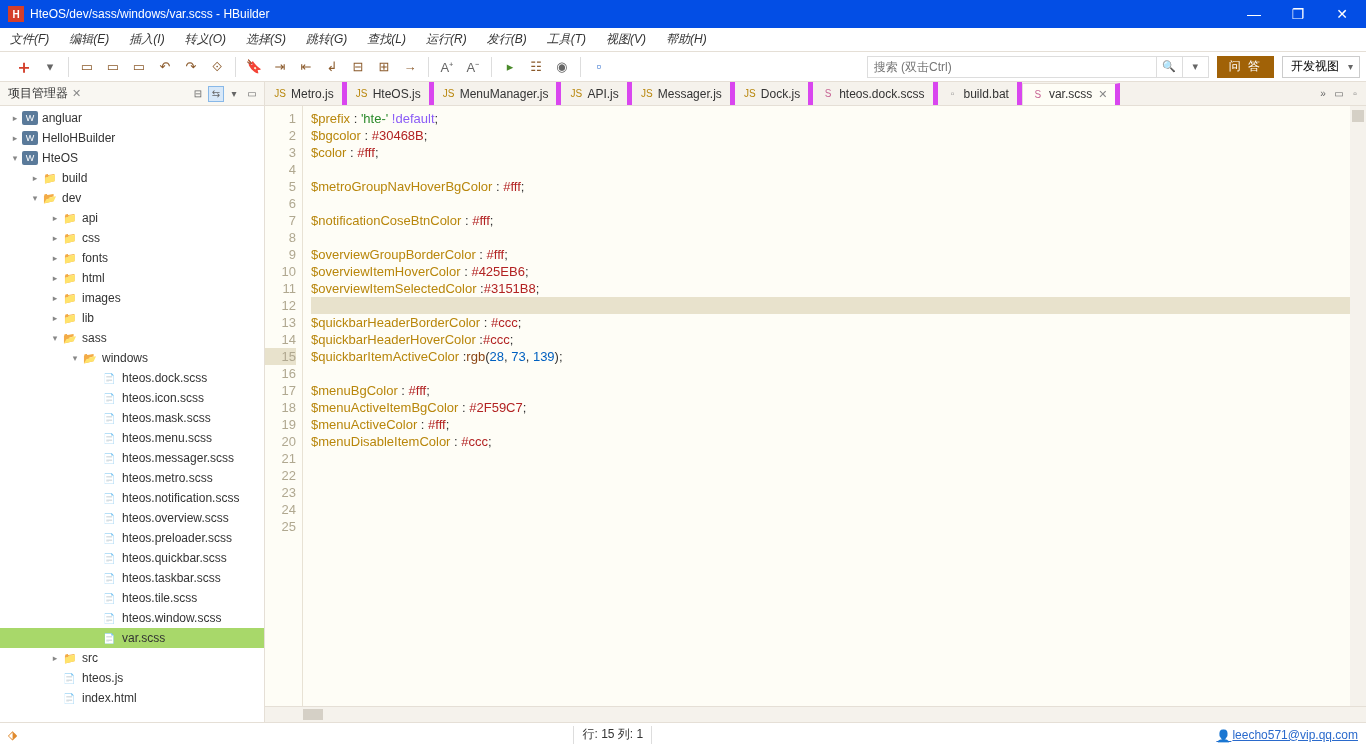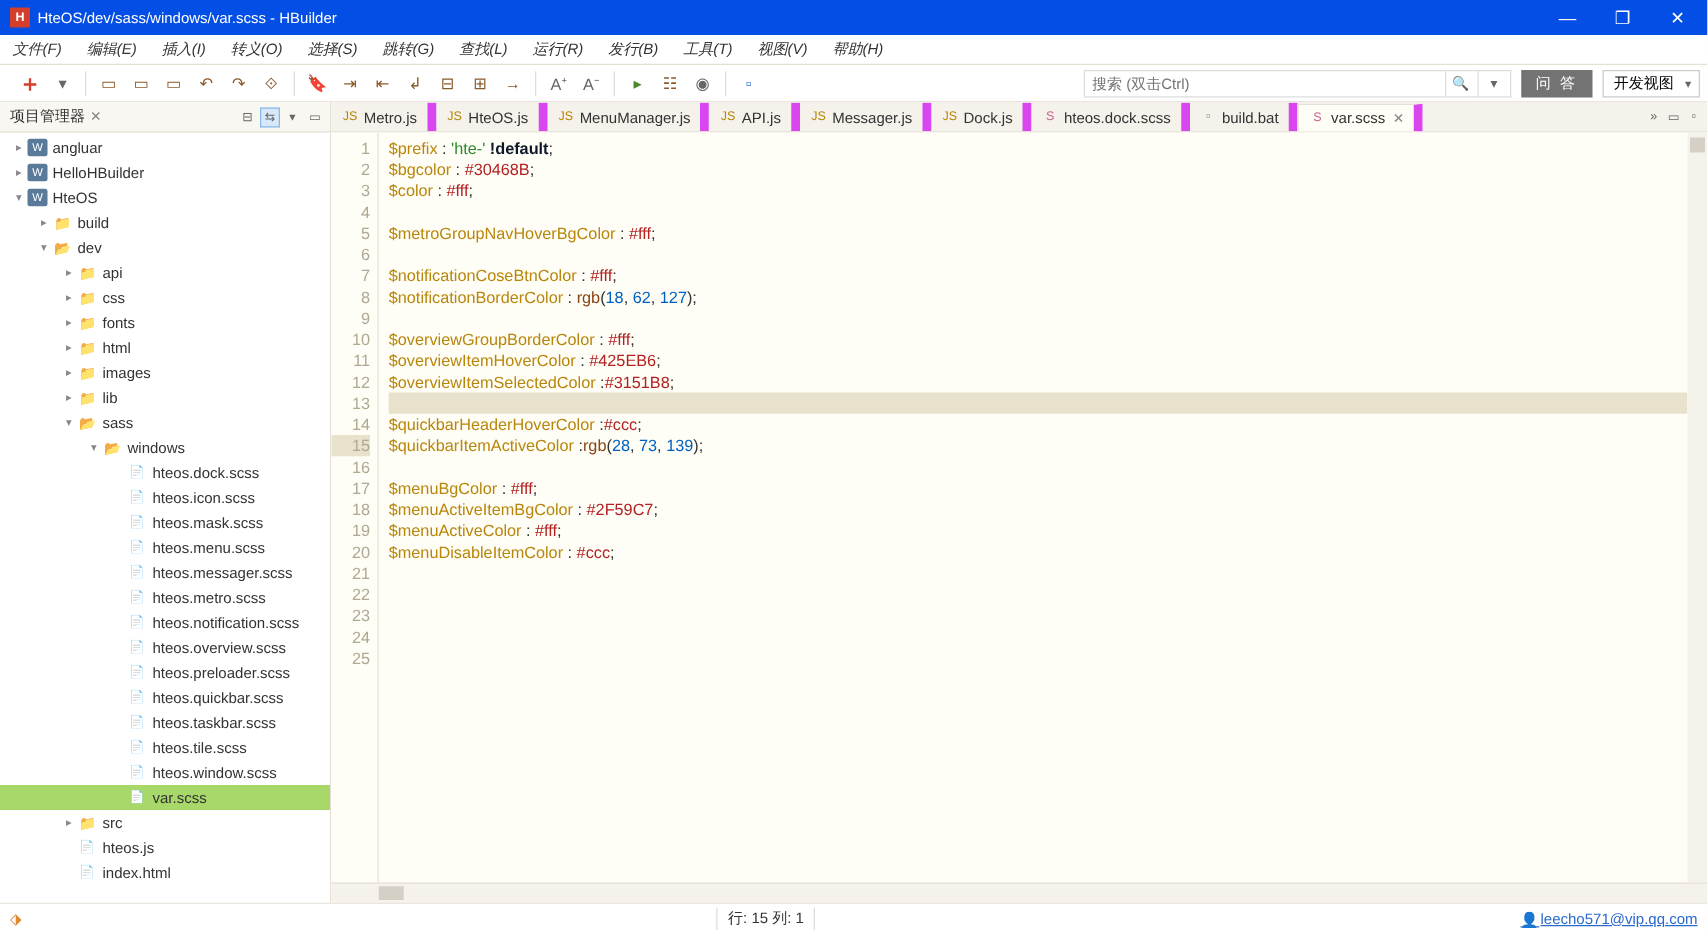"问 答" .toolbar .qa-btn { background: #737373 -> #a16207 }
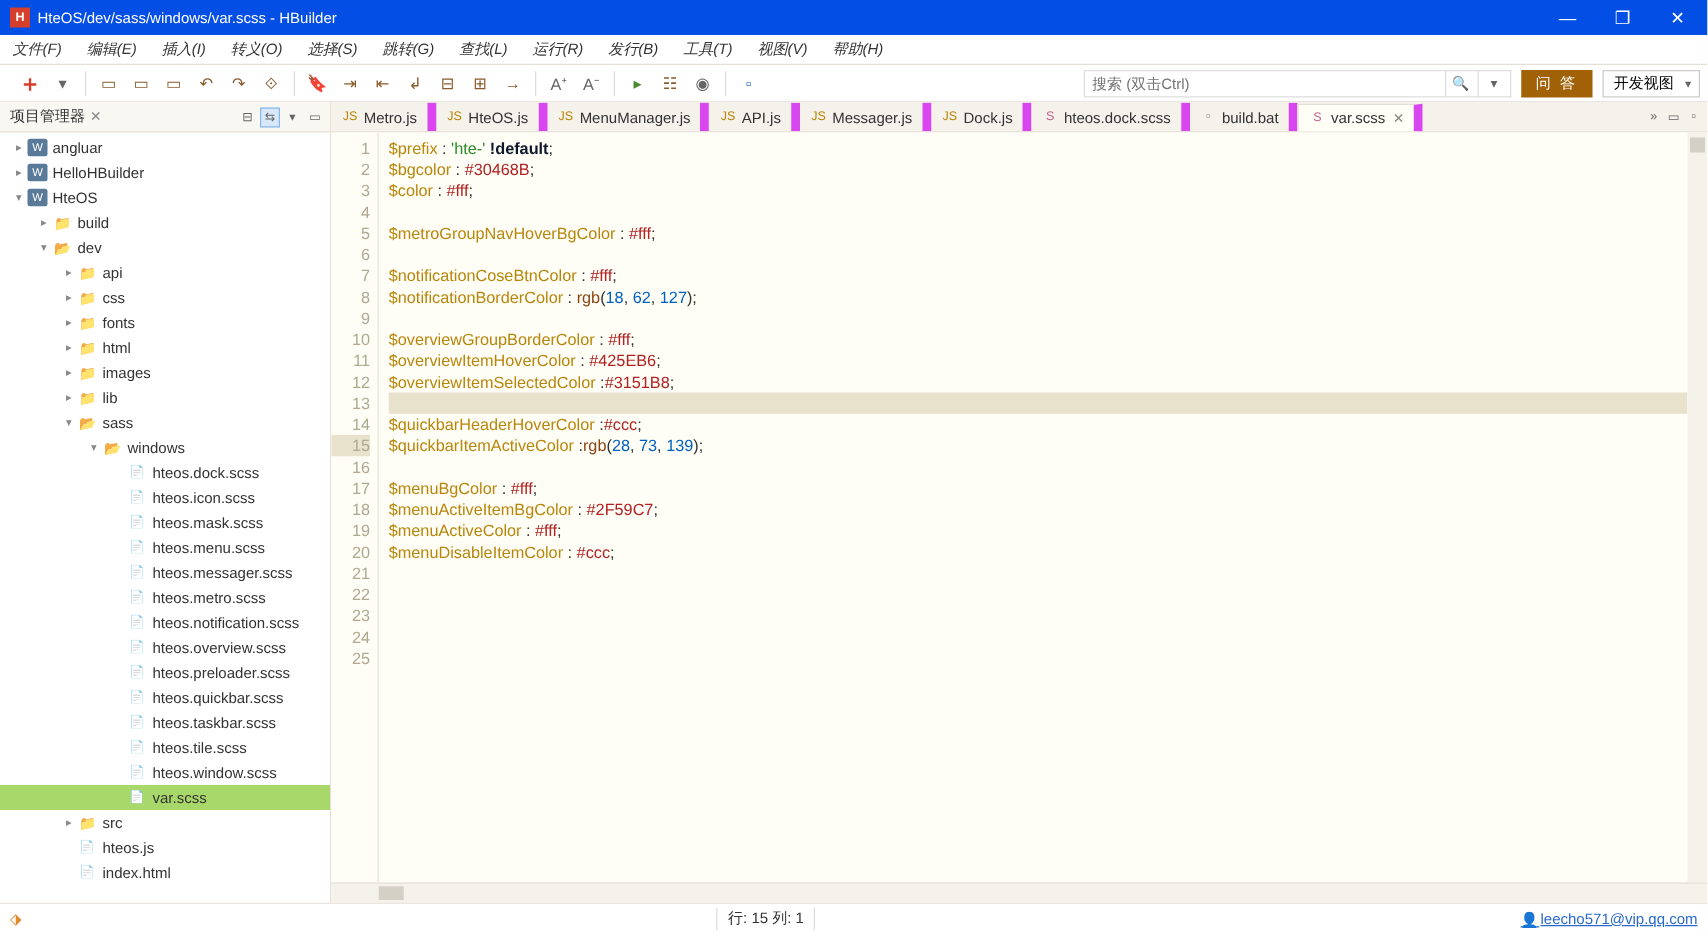"JS" .tab { border-right: 7px solid #d946ef -> 5px solid #d946ef }
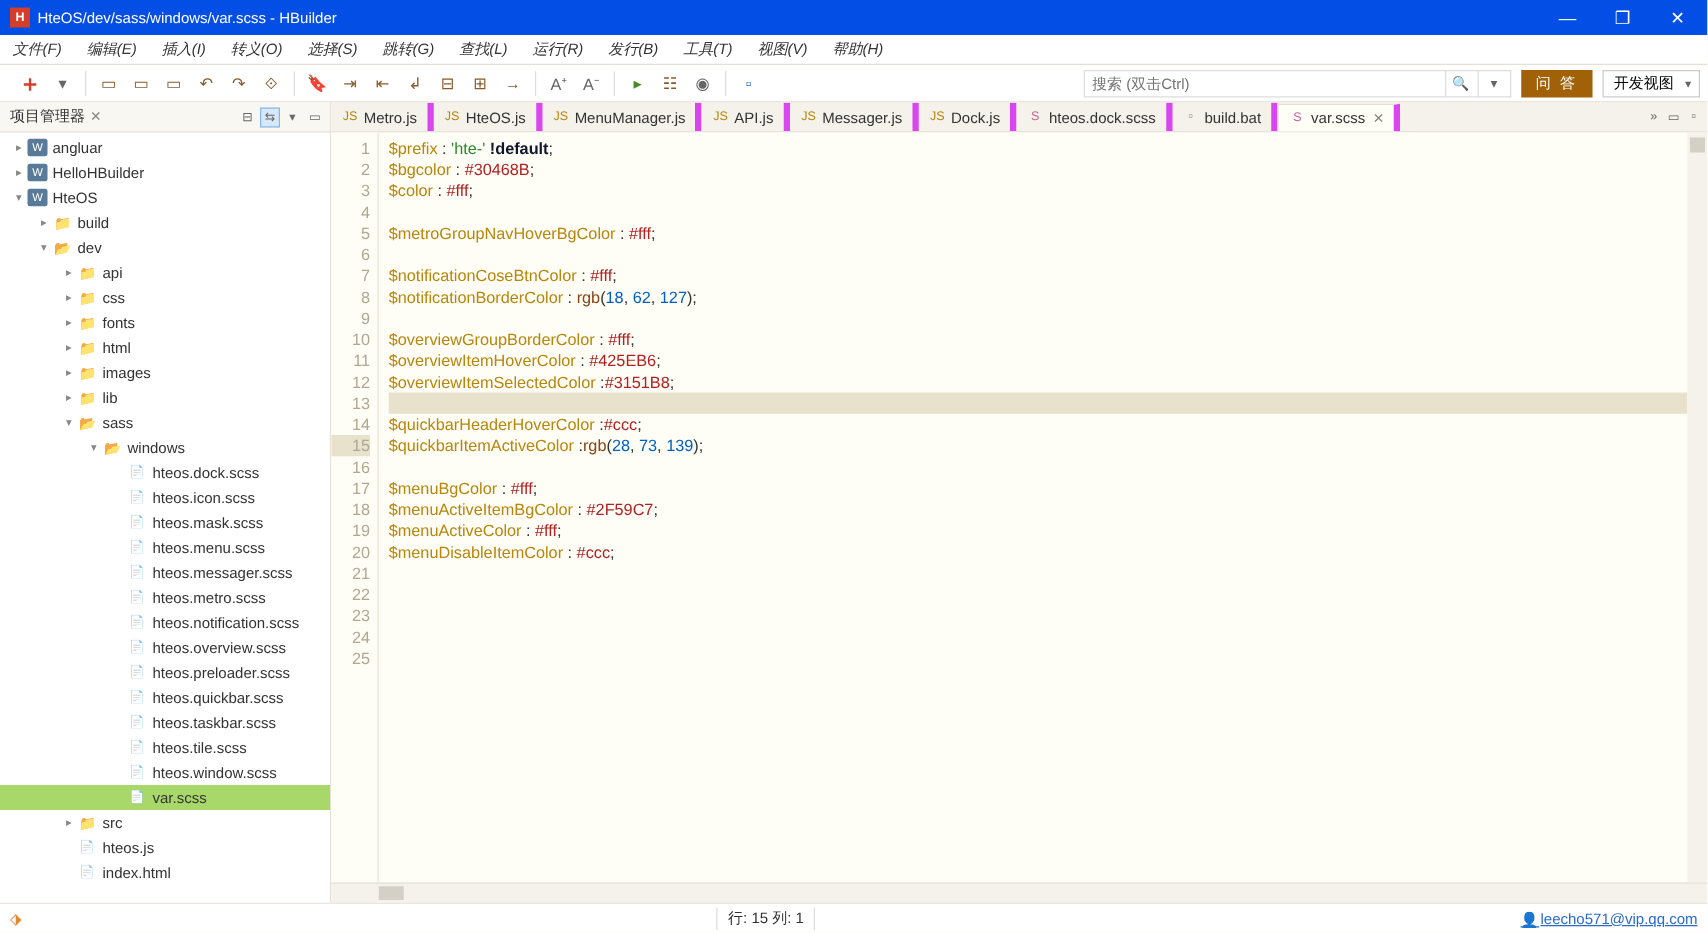"!default" .code .kw { color: #0f172a -> #8b5cf6; font-weight: bold -> normal }
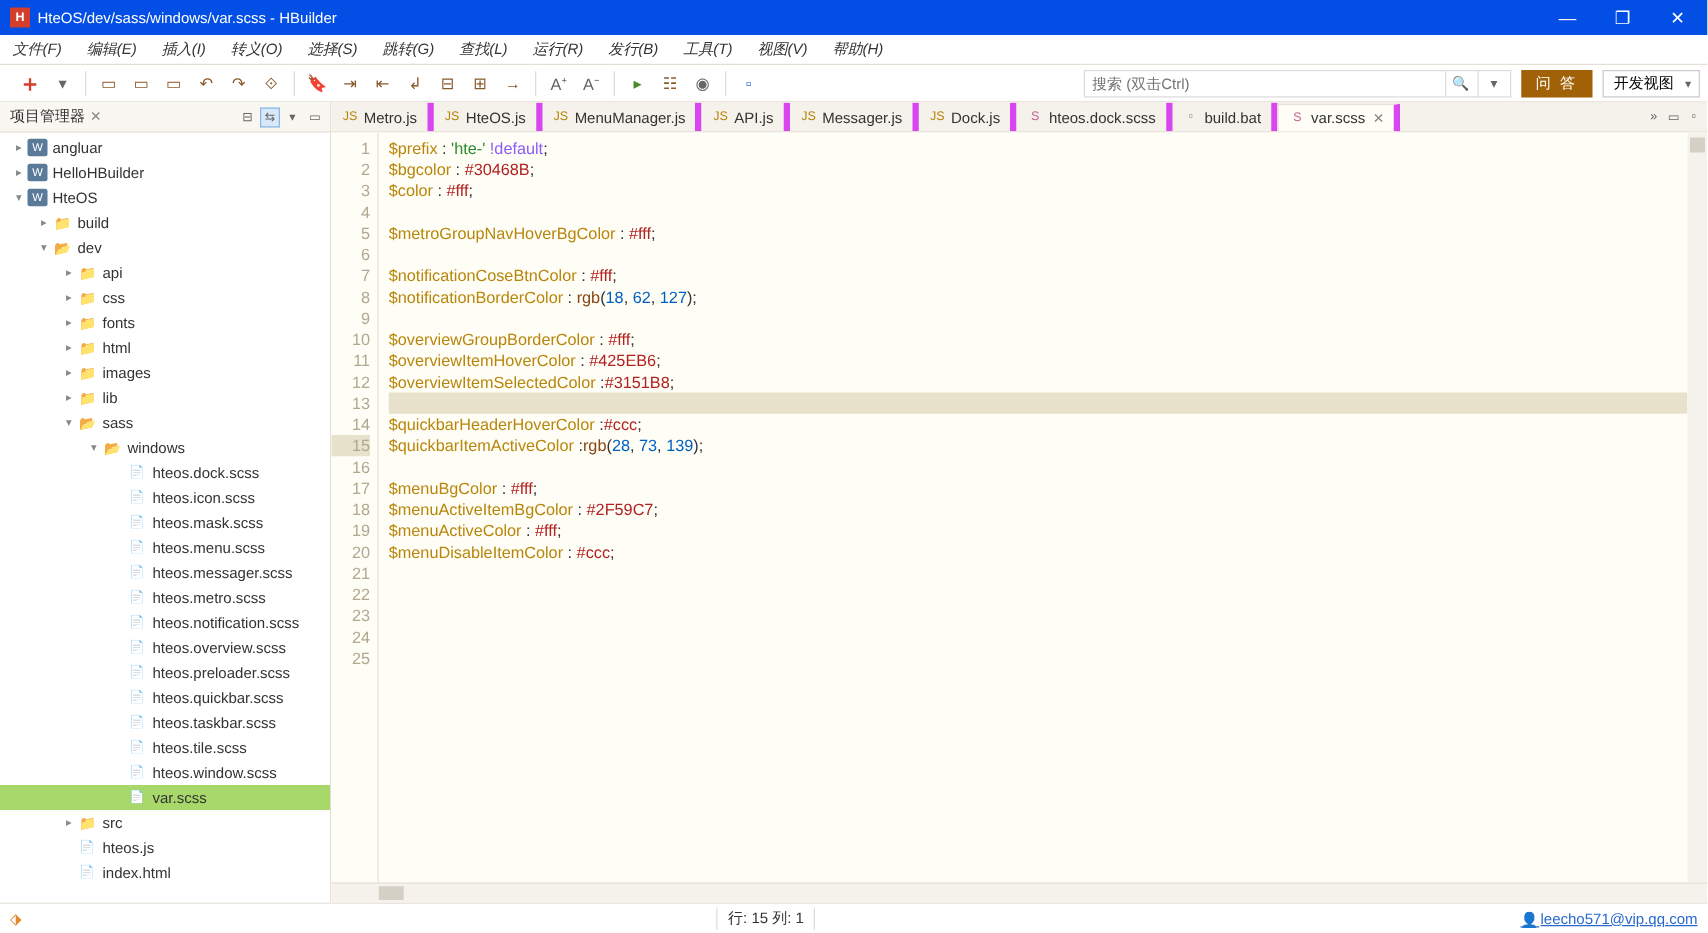"$notificationBorderColor : rgb(18, 62," div.cline { html: <div><span>$notificationBorderColor</span><span> : </span><span>rgb</span><span>(</span><span>18</span><span>, </span><span>62</span><span>, </span><span>127</span><span>);</span></div> -> none }
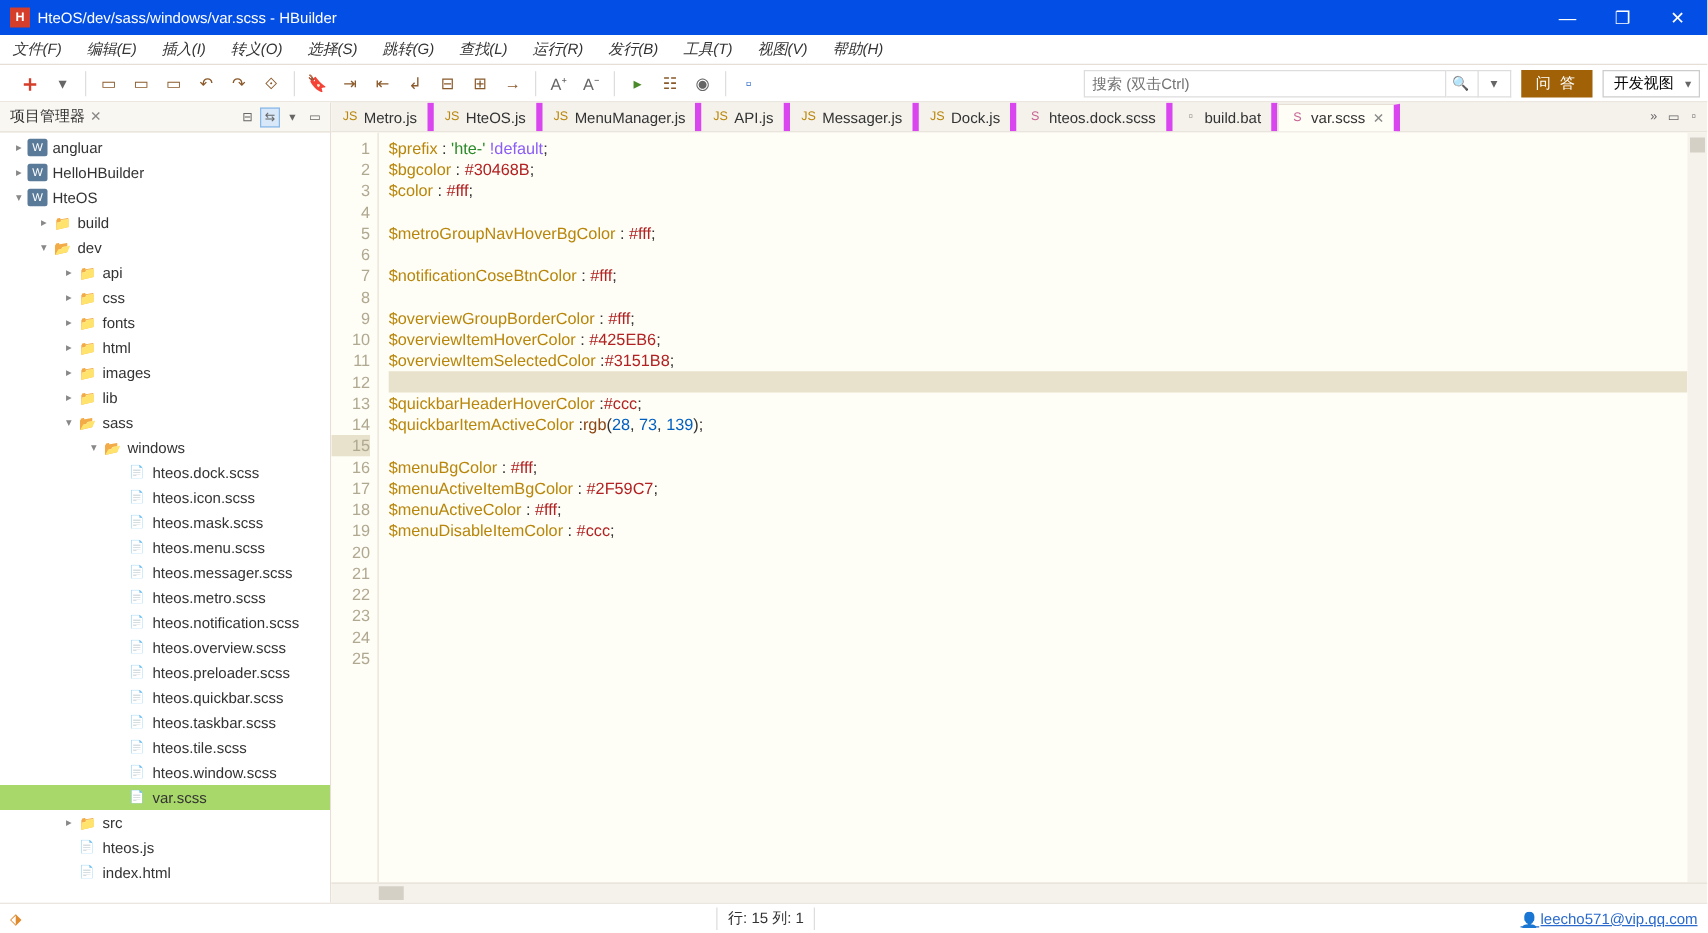"$quickbarHeaderBorderColor : #ccc;" div.cline { html: none -> <div><span>$quickbarHeaderBorderColor</span><span> : </span><span>#ccc</span><span>;</span></div> }
